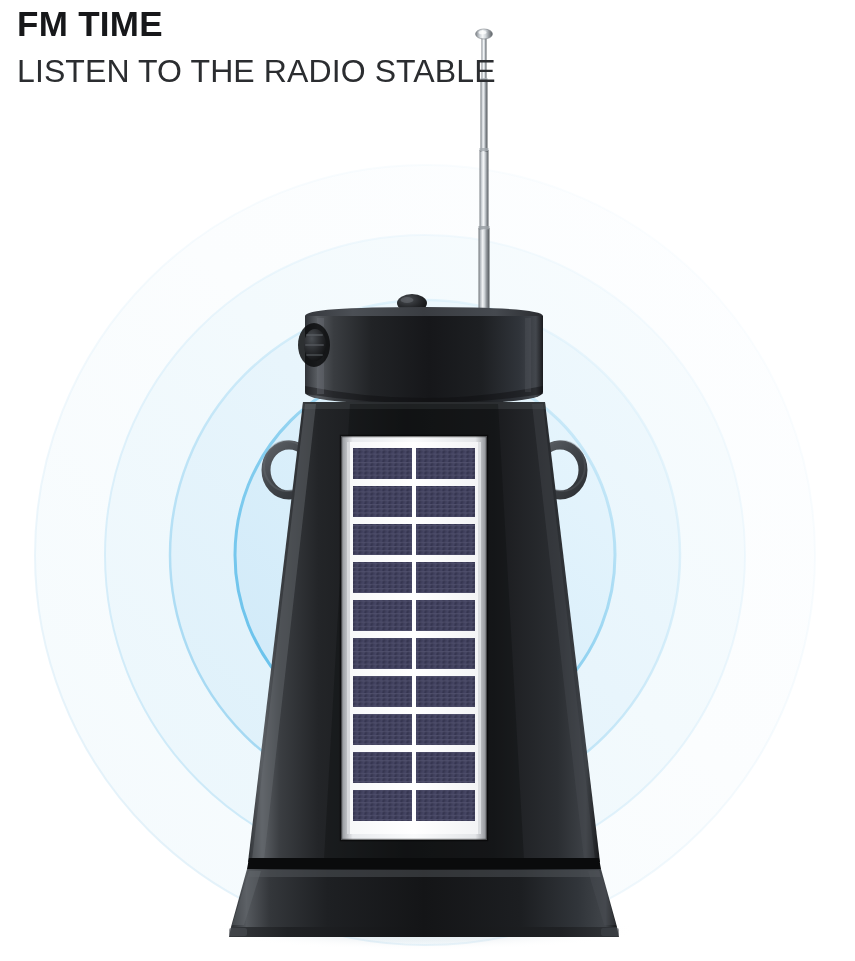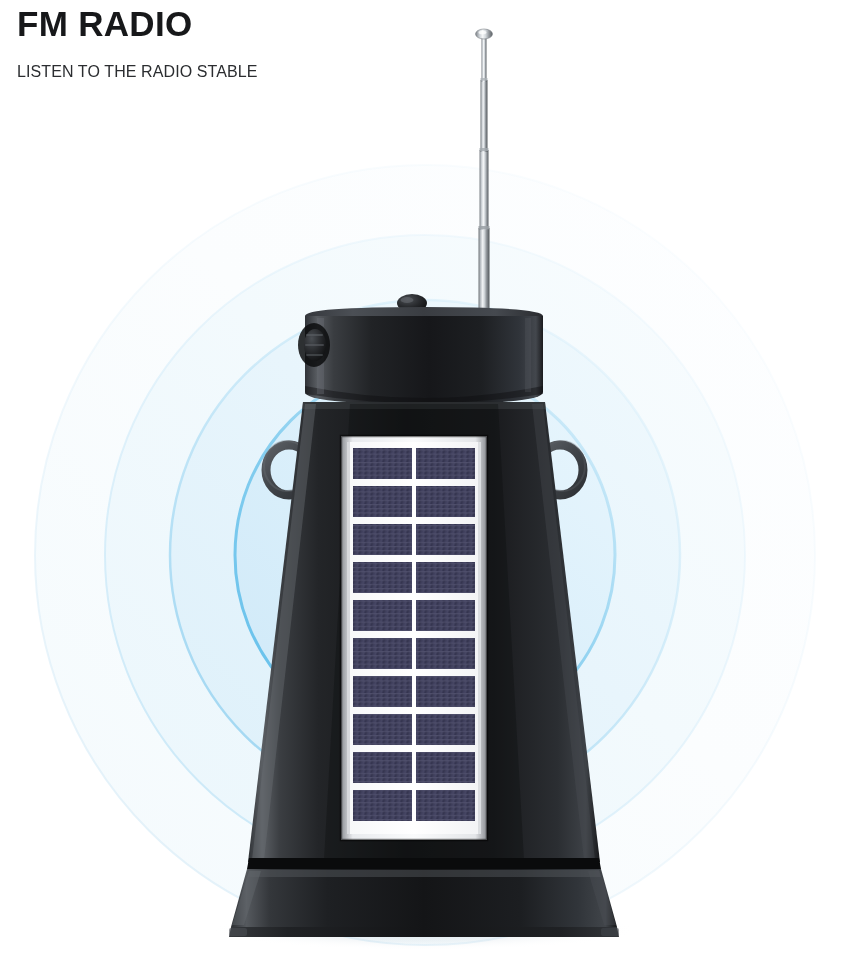"FM RADIO" div { text: RADIO -> TIME }
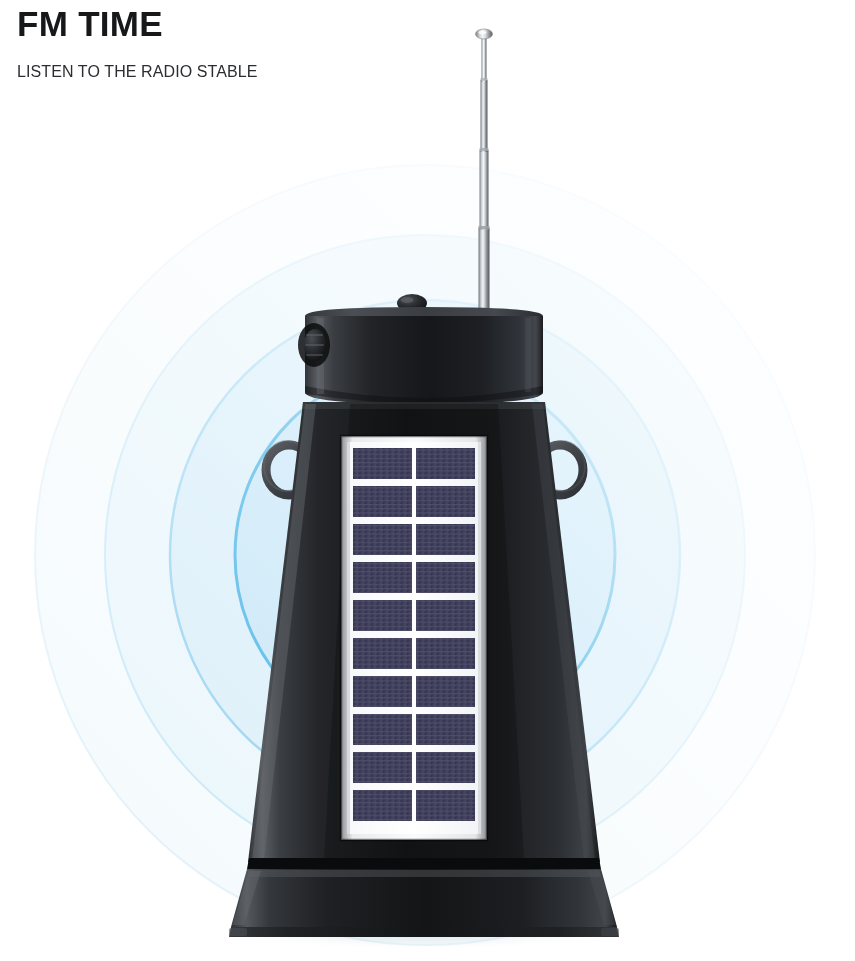"LISTEN TO THE RADIO STABLE" #subtitle { font-size: 16px -> 32px }
